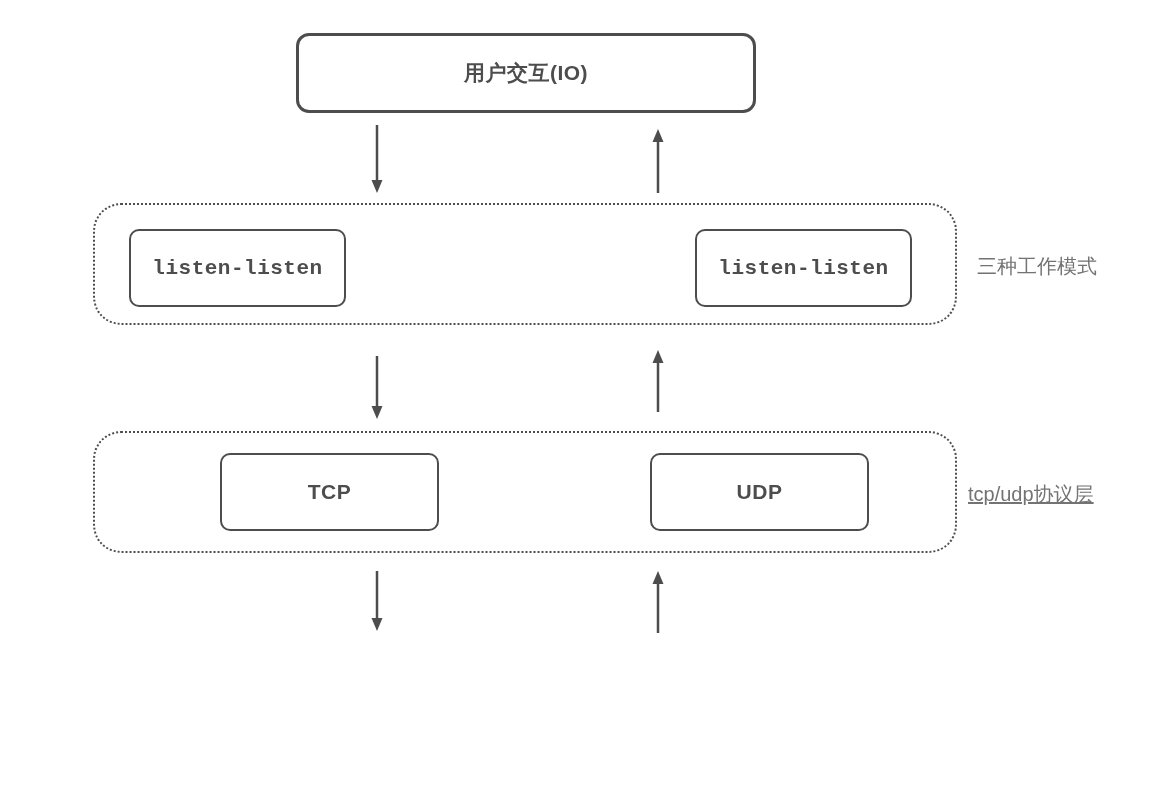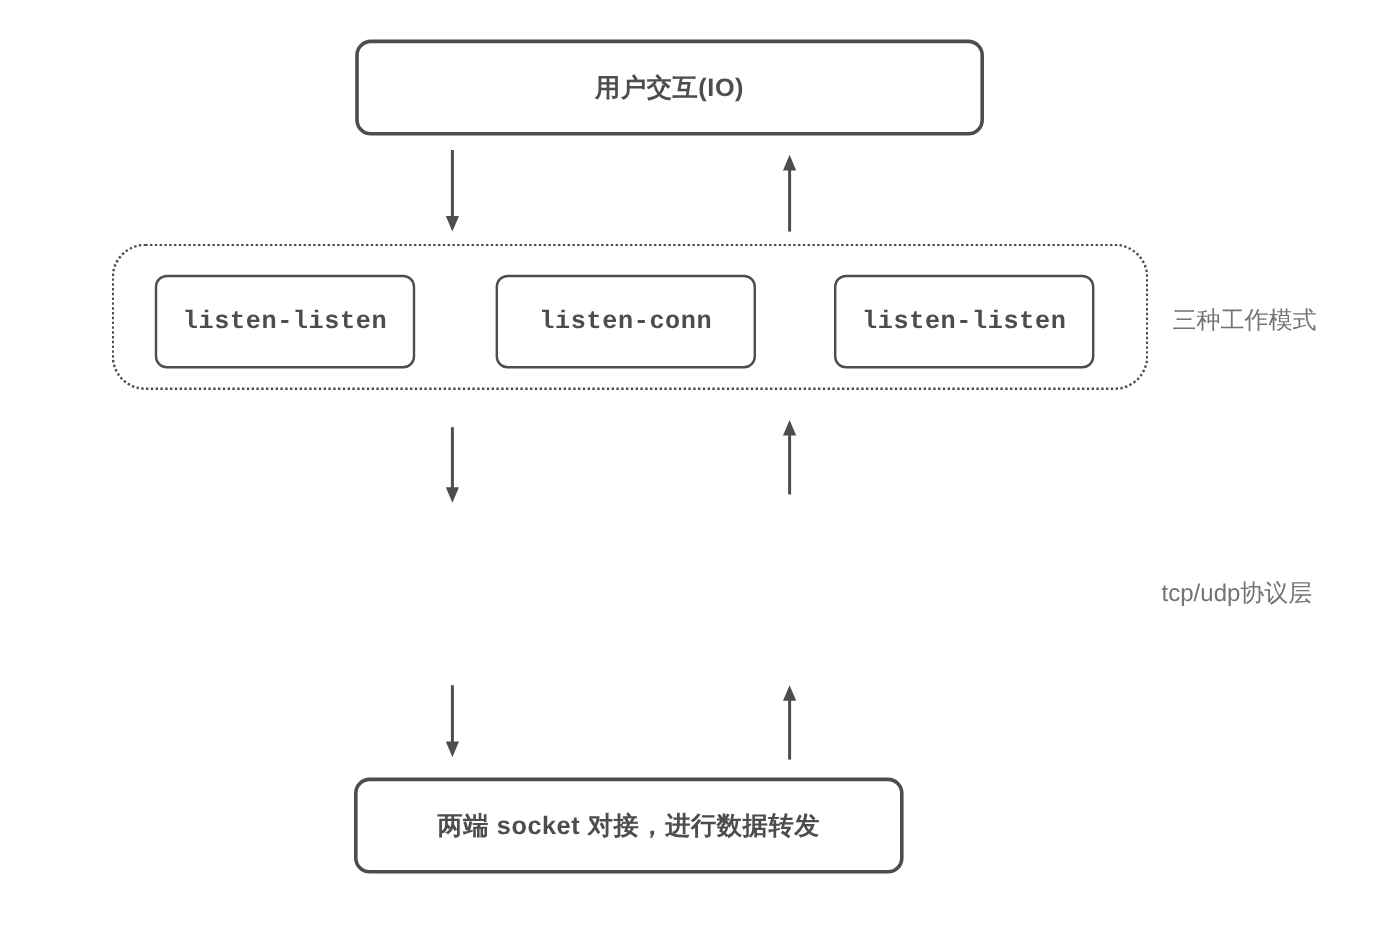"用户交互(IO)" div.node { width: 524px -> 460px }
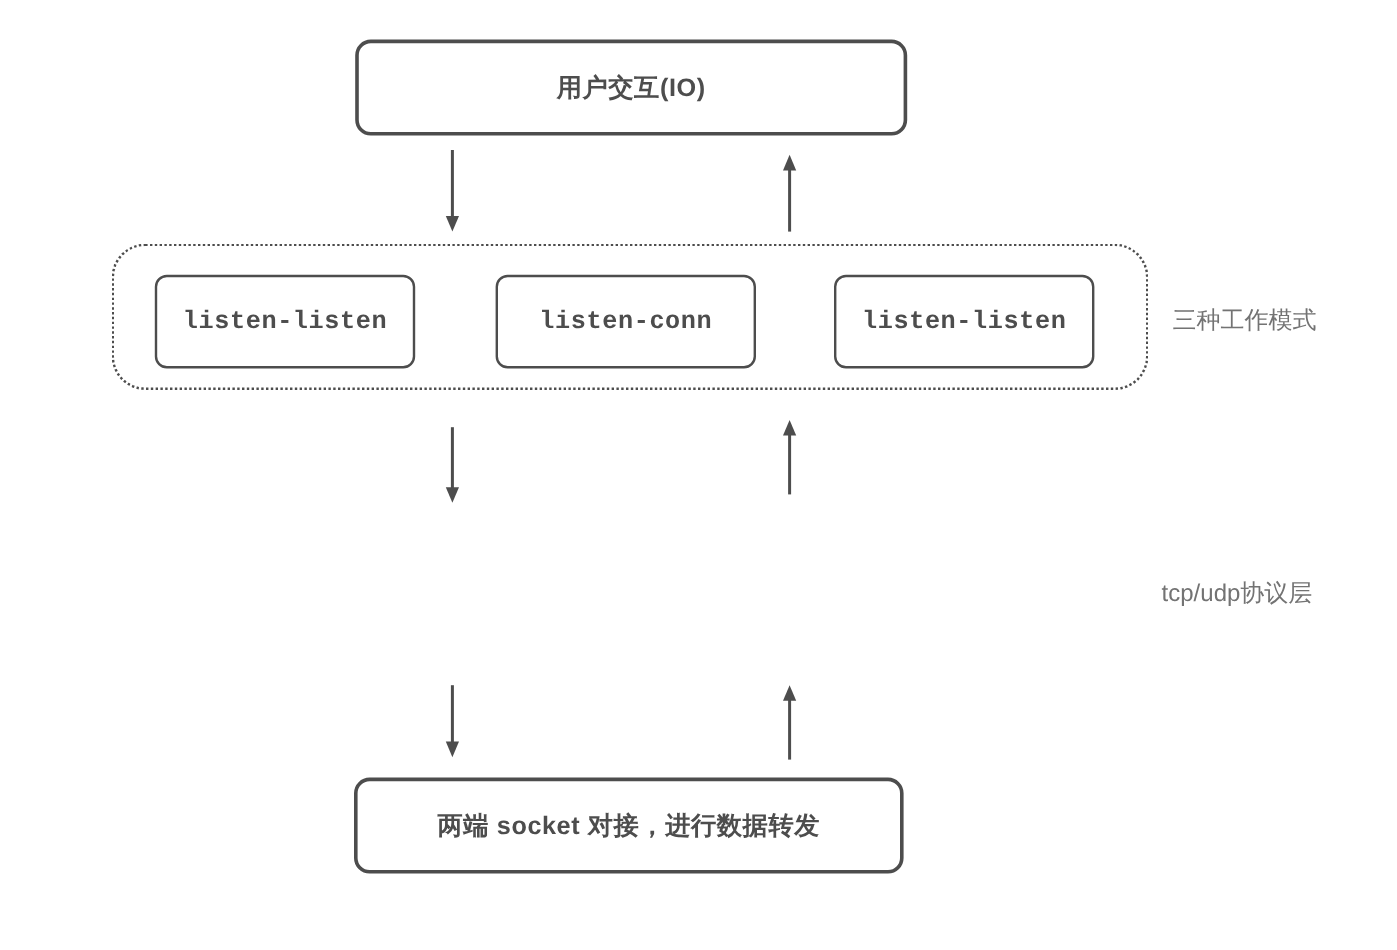"listen-conn" div.node { html: <div>listen-conn</div> -> none }
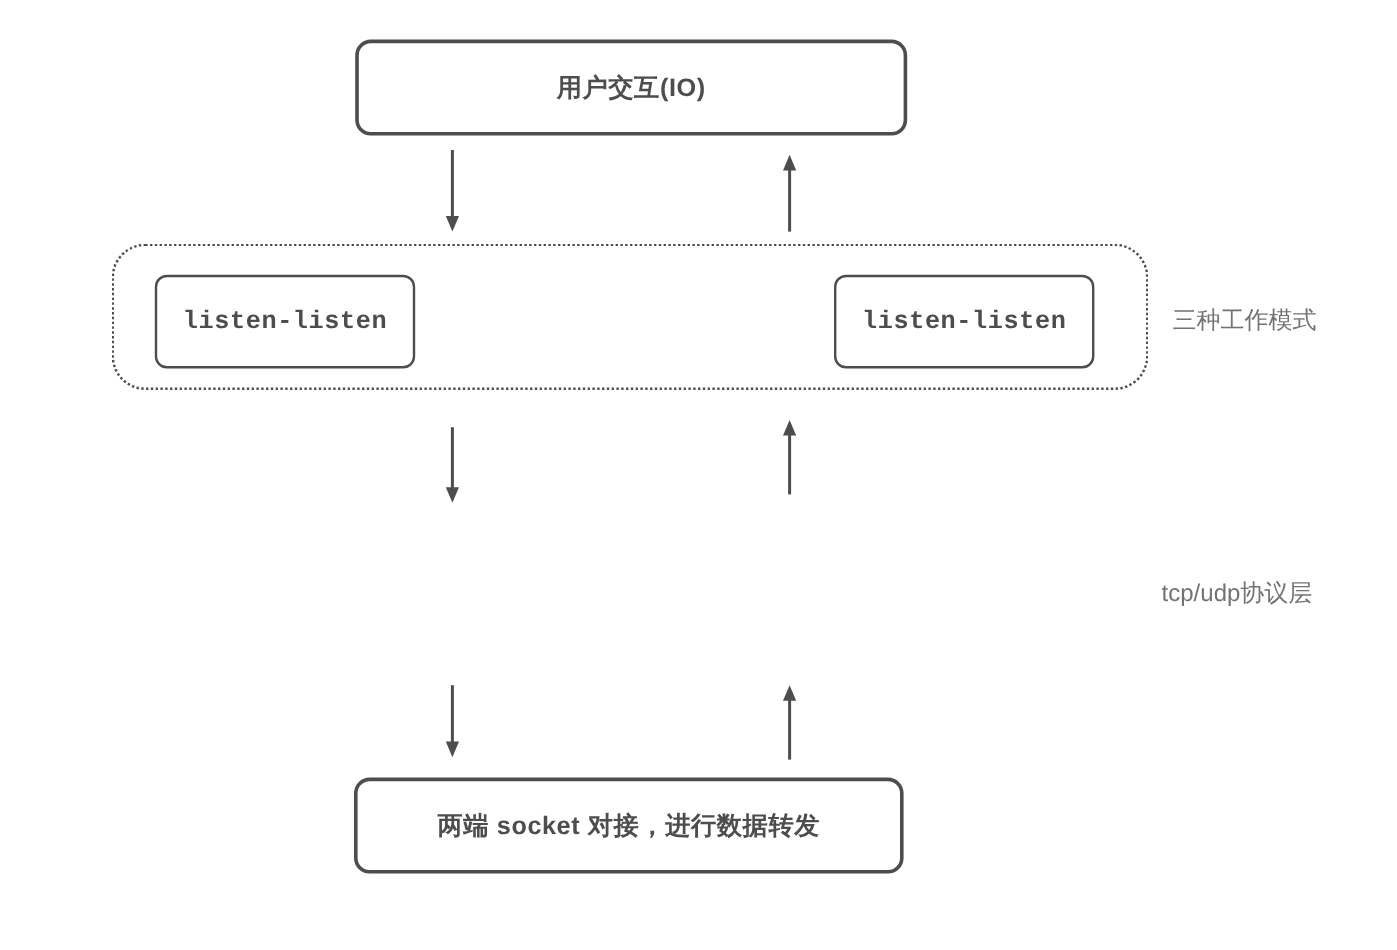"TCP" div.dotted-container { html: none -> <div> <div>TCP</div> <div>UDP</div> </div> }
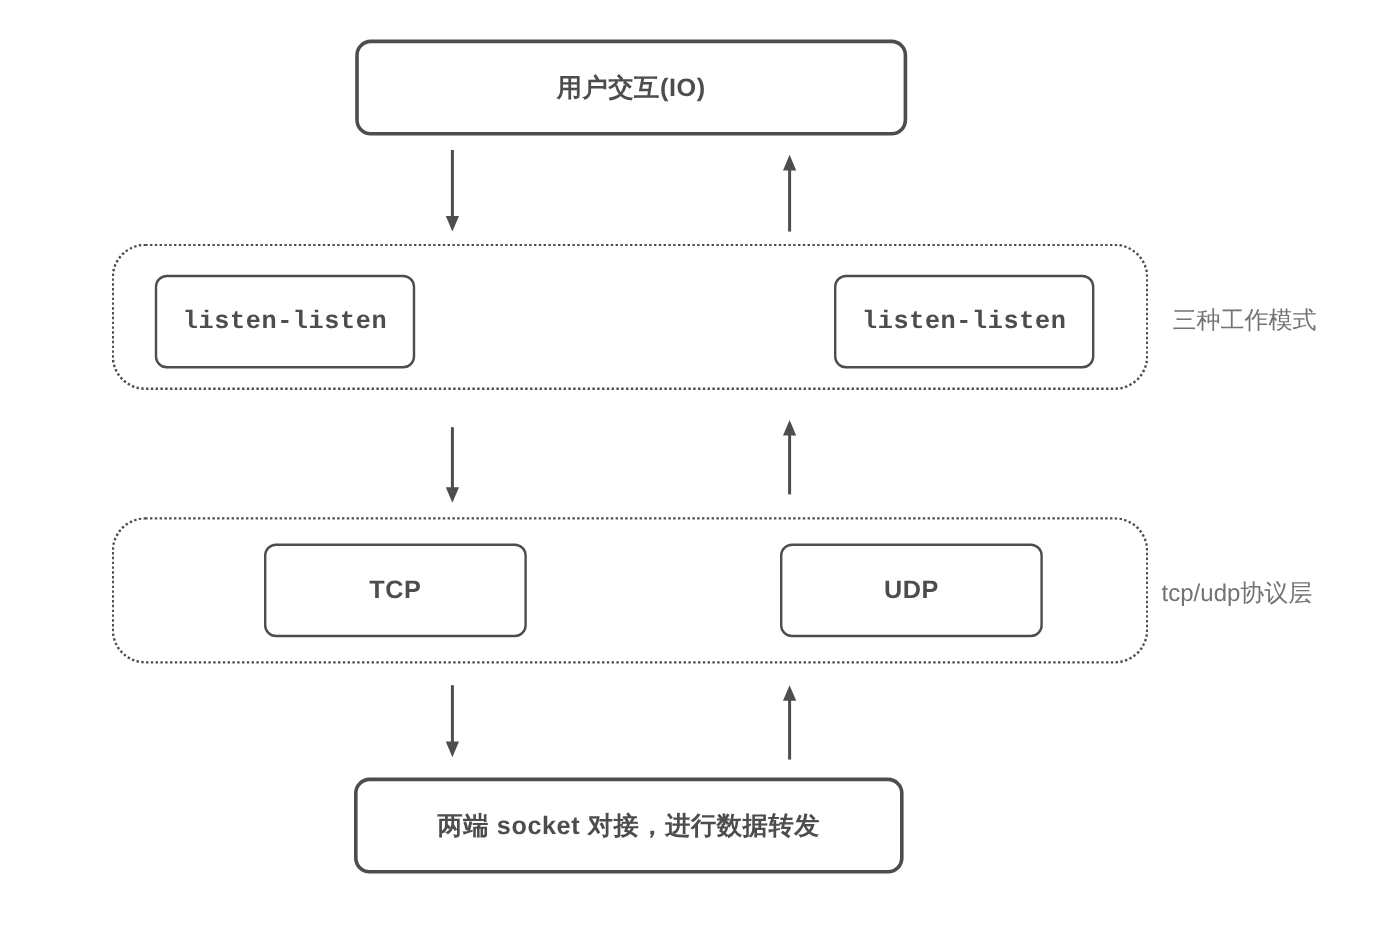"tcp/udp协议层" div.side-label { text-decoration: none -> underline }
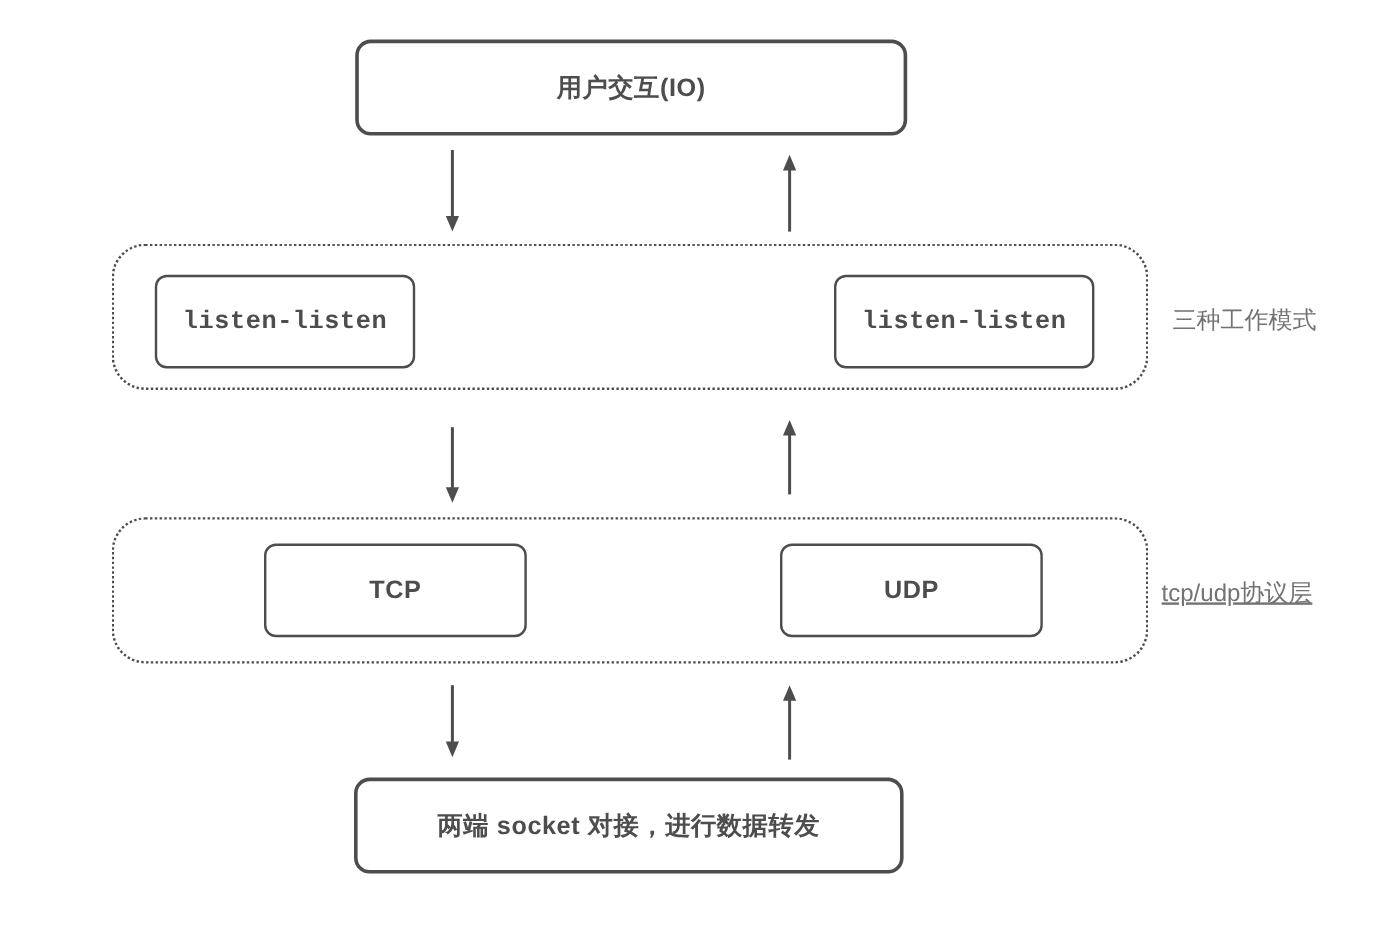"两端 socket 对接，进行数据转发" div.node { html: <div>两端 socket 对接，进行数据转发</div> -> none }
